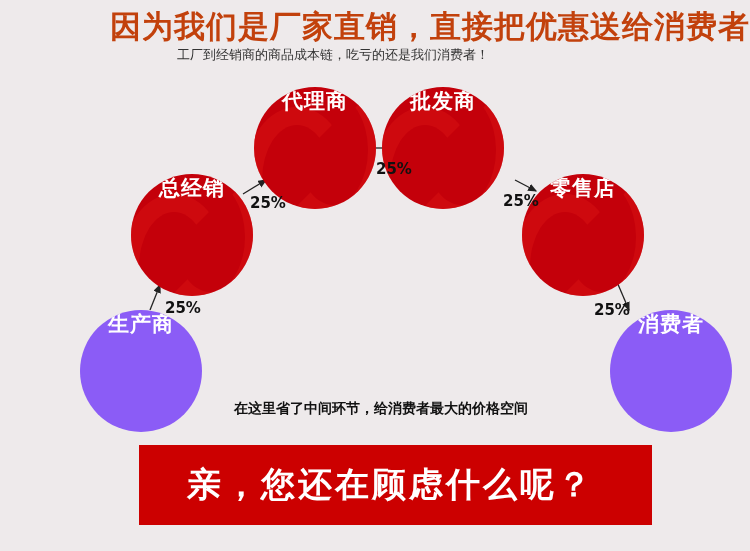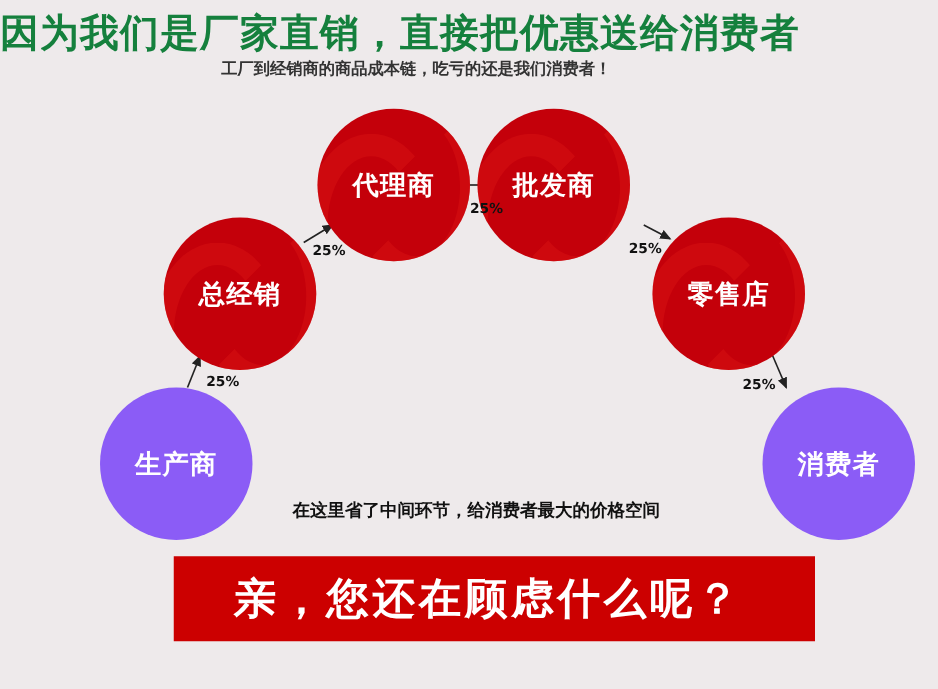"因为我们是厂家直销，直接把优惠送给消费者" .title { color: #15803d -> #c2410c; text-align: left -> right }
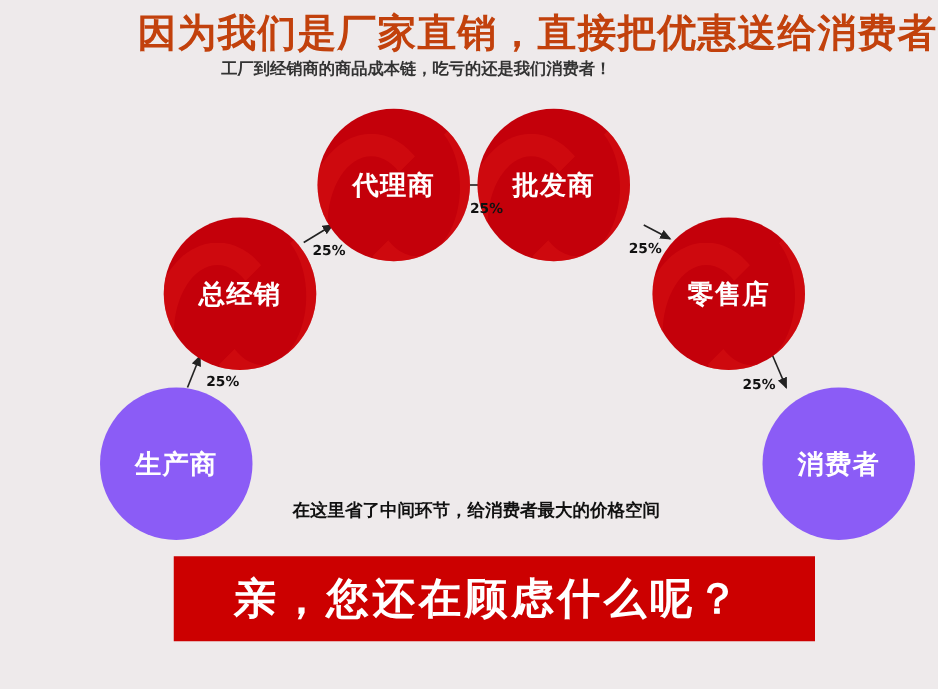"工厂到经销商的商品成本链，吃亏的还是我们消费者！" .subtitle { font-weight: bold -> none }
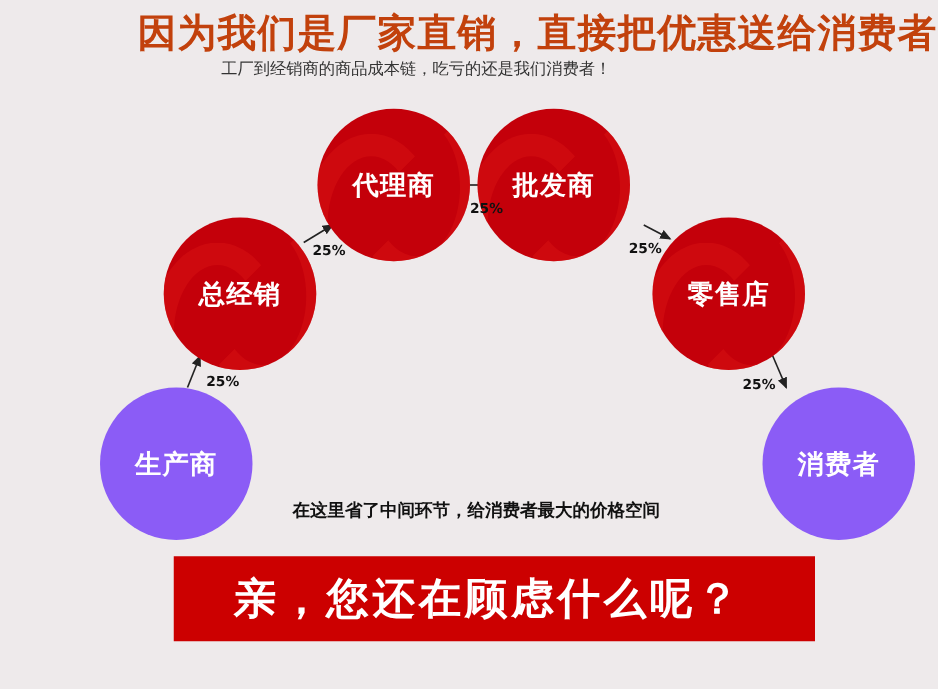"代理商" .circle { align-items: center -> none }
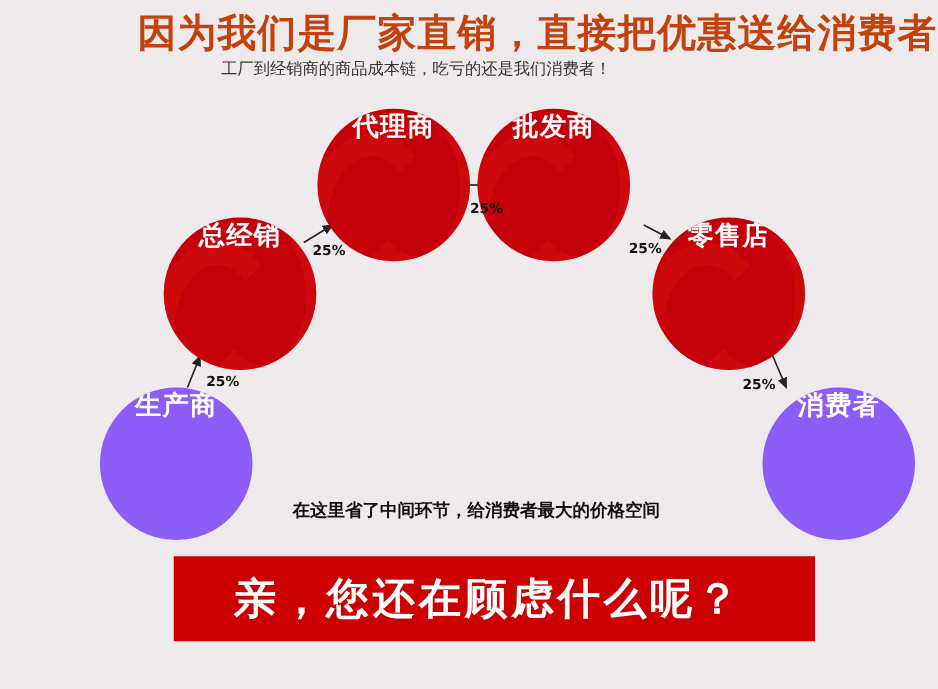"25%" .pct { font-size: 11px -> 15px }
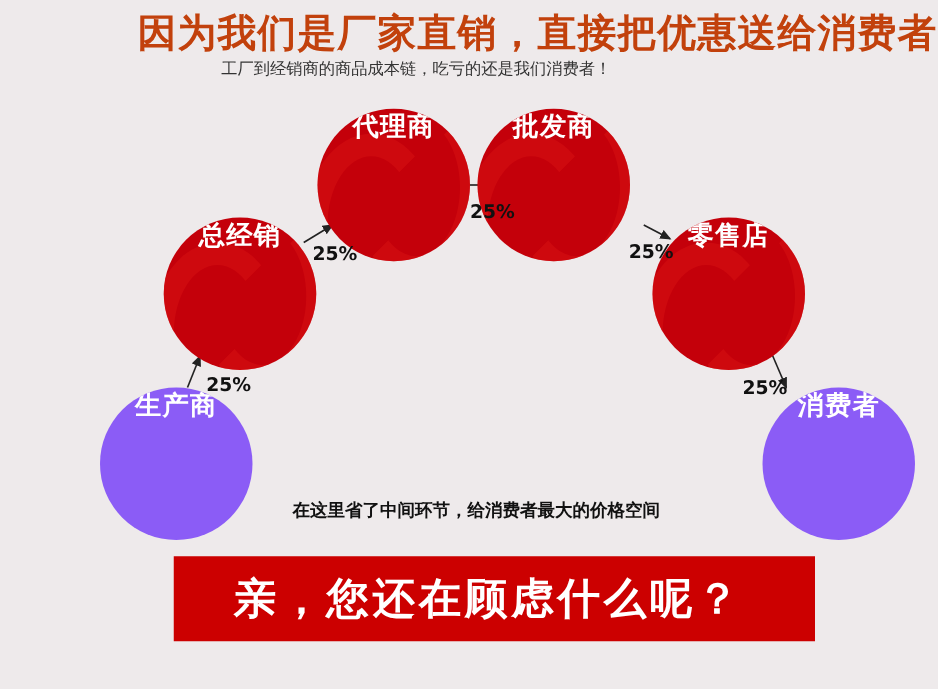"亲，您还在顾虑什么呢？" .banner { height: 68px -> 80px }
